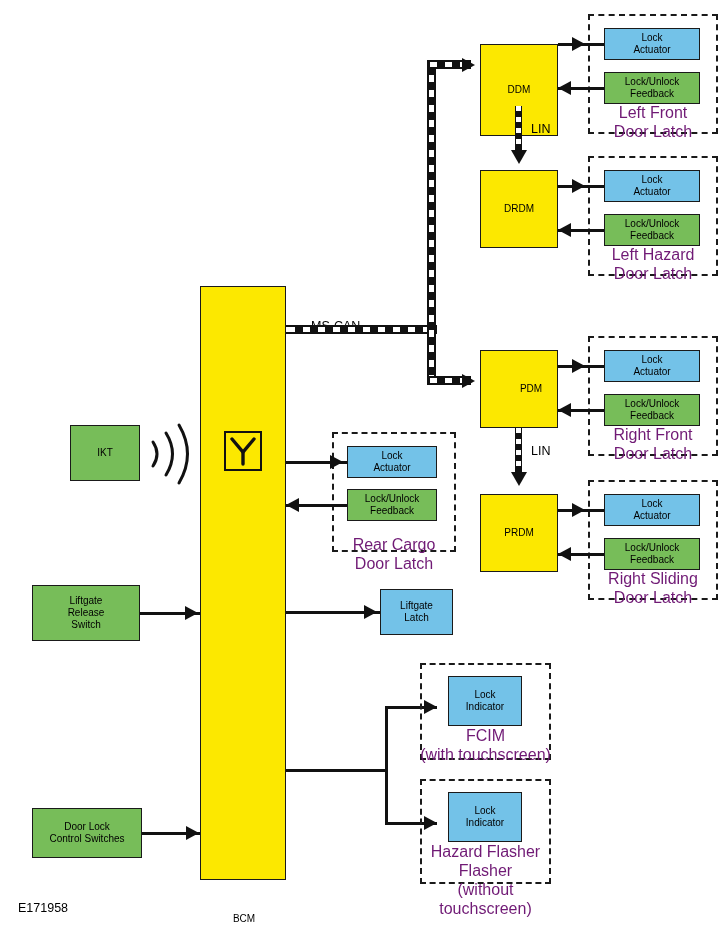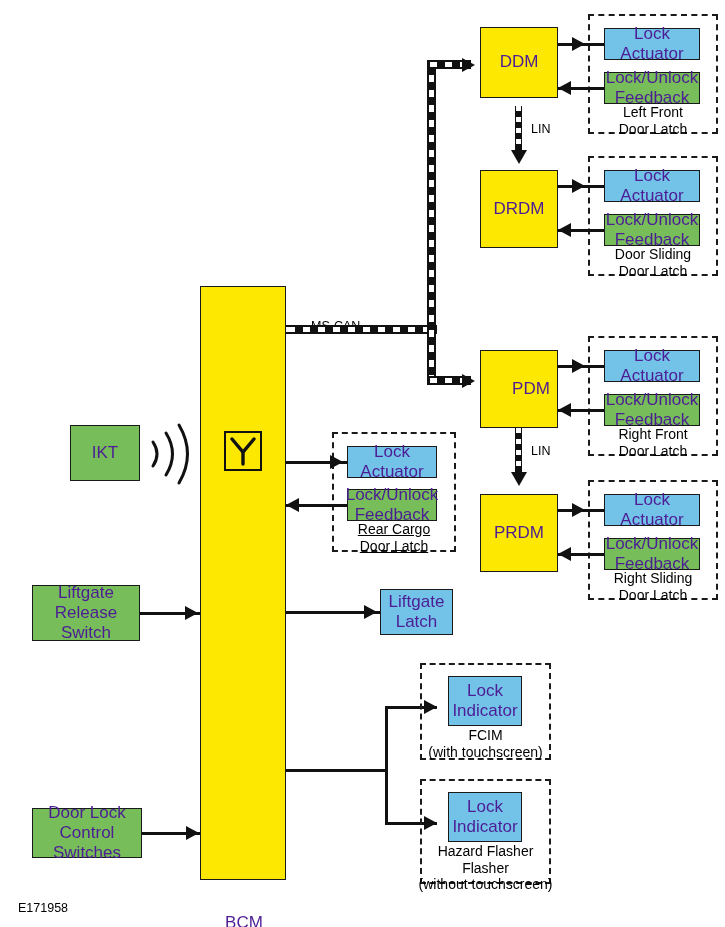"Lock" .box { color: #4c1d95 -> #000000; font-size: 17px -> 10px }
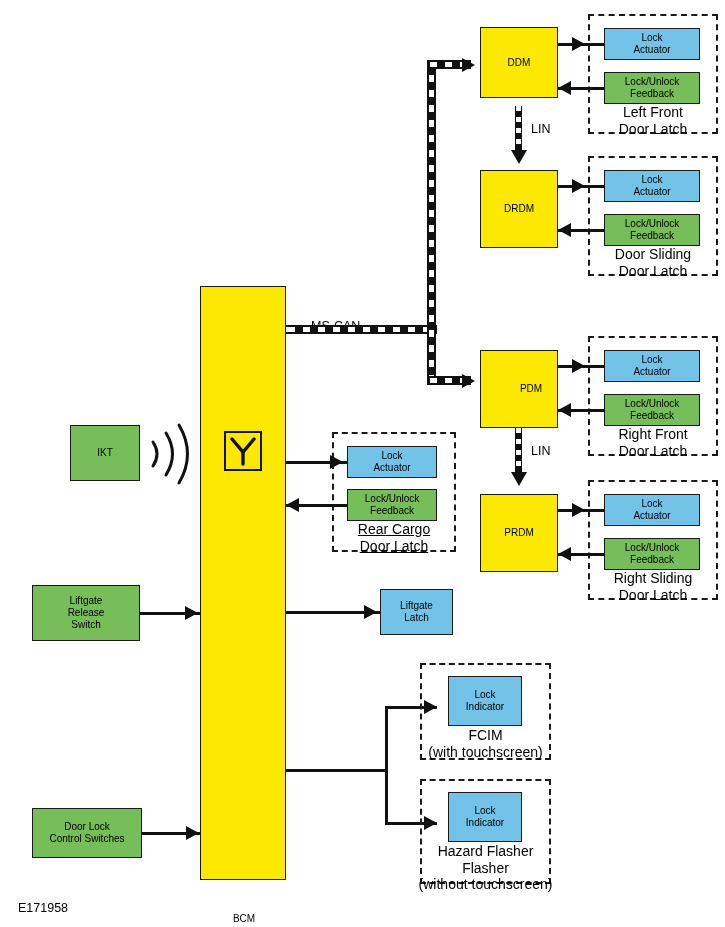"DDM" div.box { height: 71px -> 92px; top: 27px -> 44px }
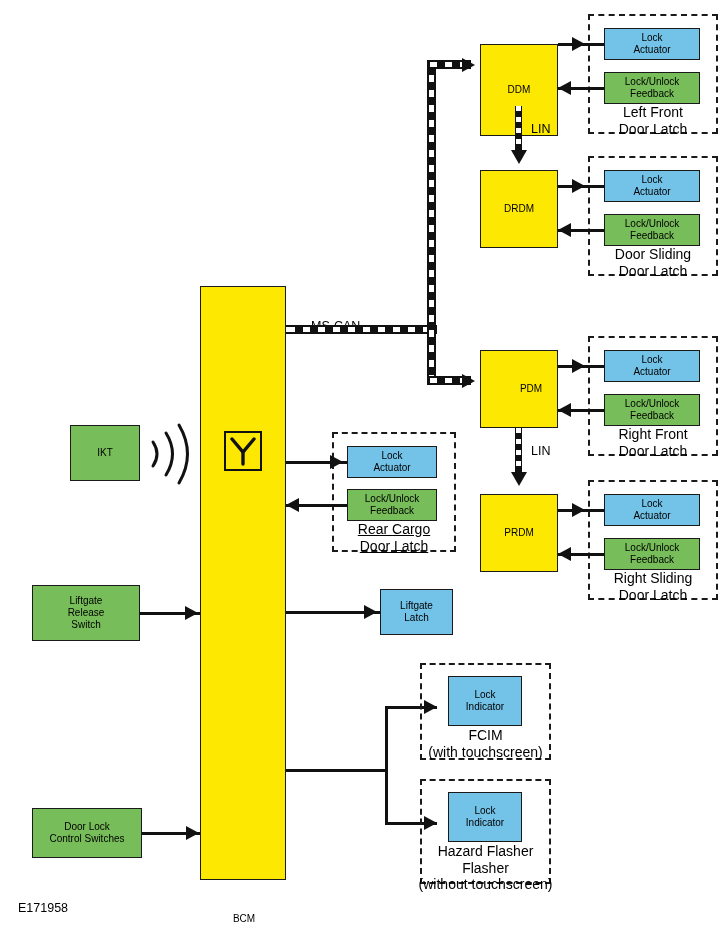"Left Front" .caption { color: #000000 -> #701a75; font-size: 14px -> 16px }
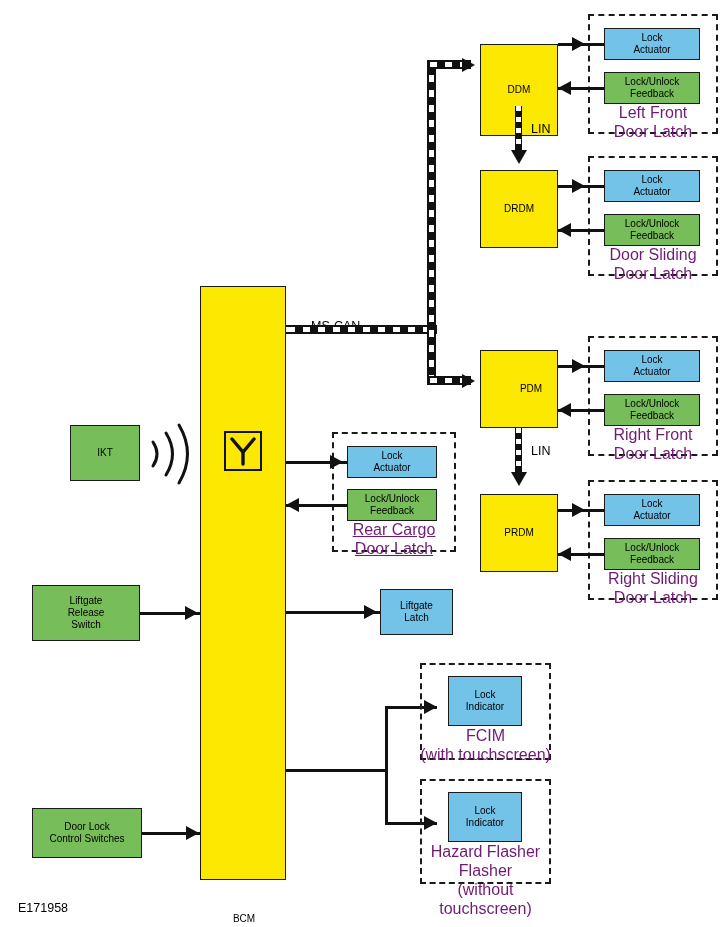"Door Sliding" div.caption { text: Door Sliding -> Left Hazard }
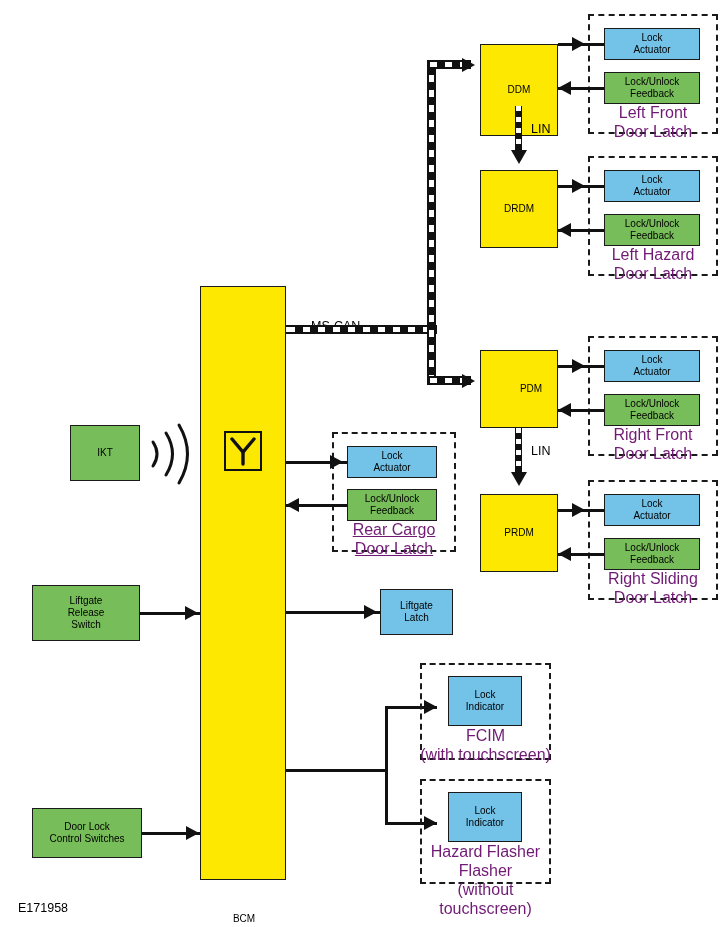"Rear Cargo" div.caption { text-decoration: underline -> none; top: 521px -> 536px }
